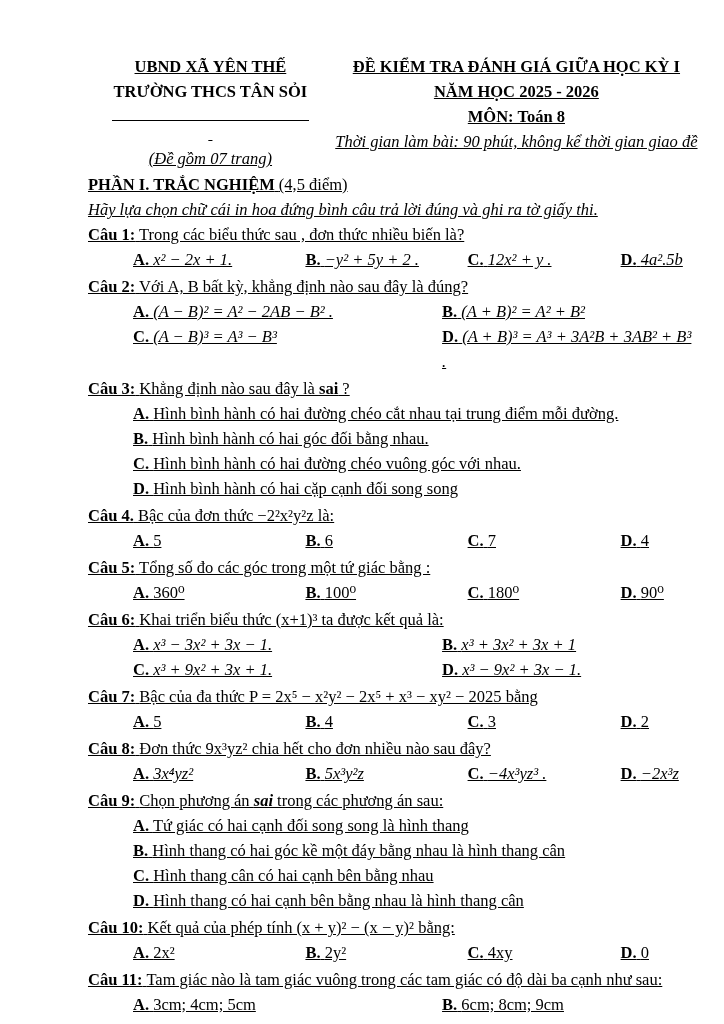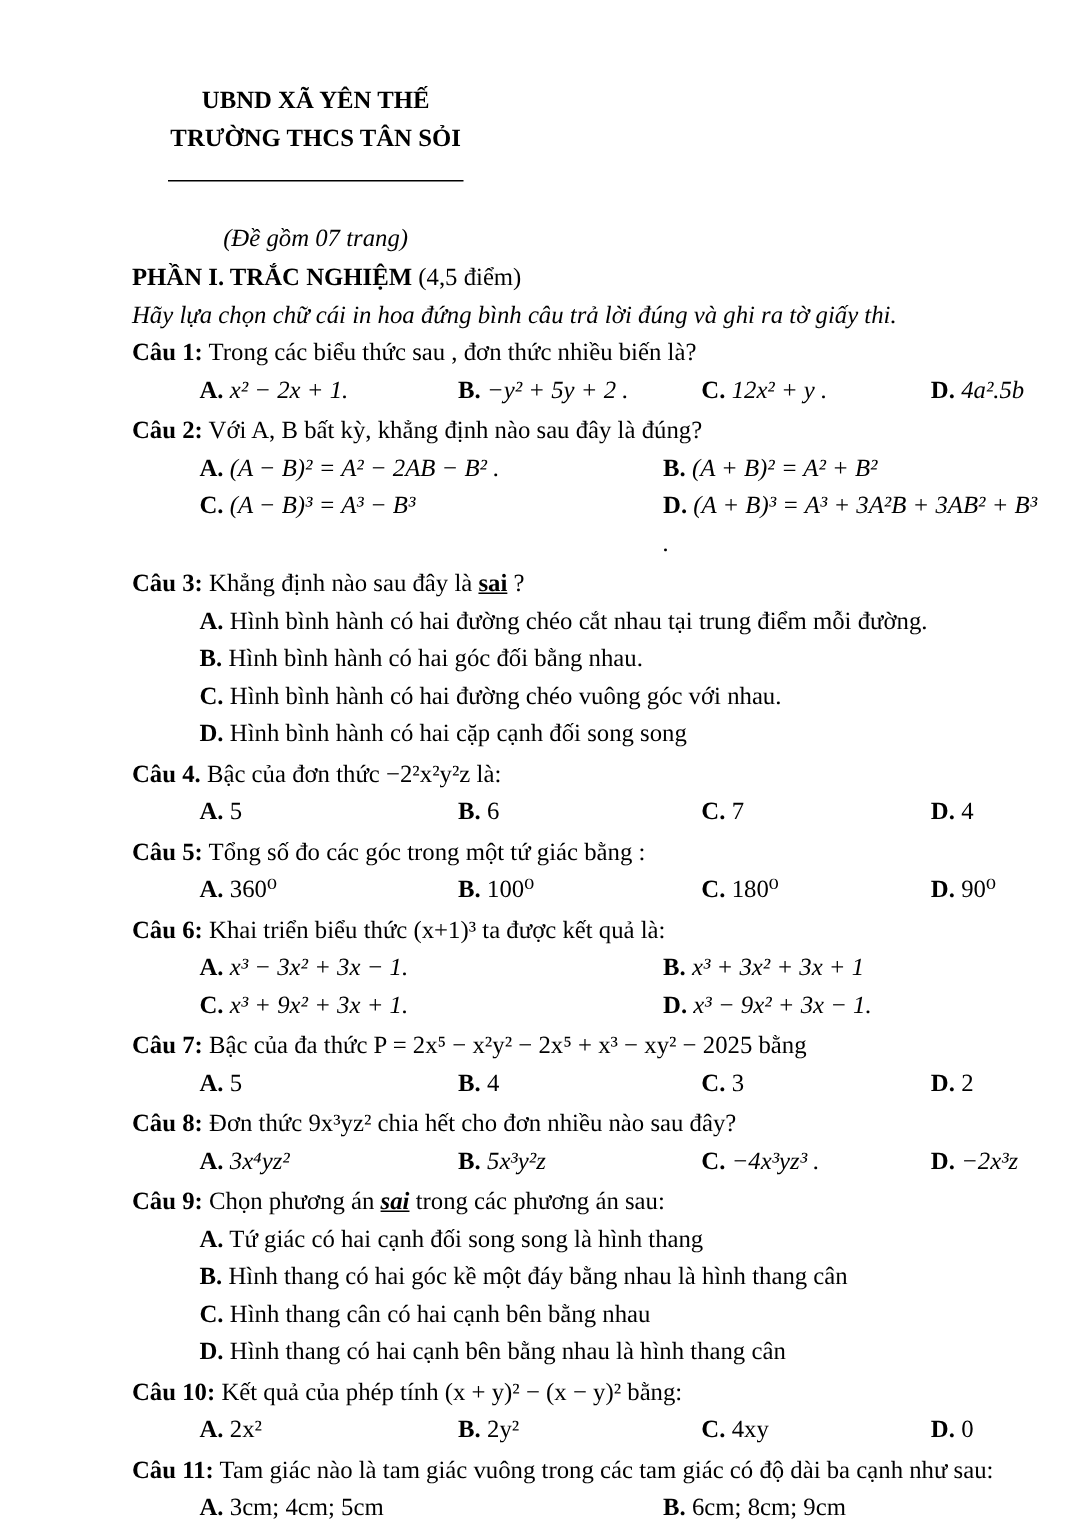"UBND XÃ YÊN THẾ" .page { text-decoration: none -> underline }
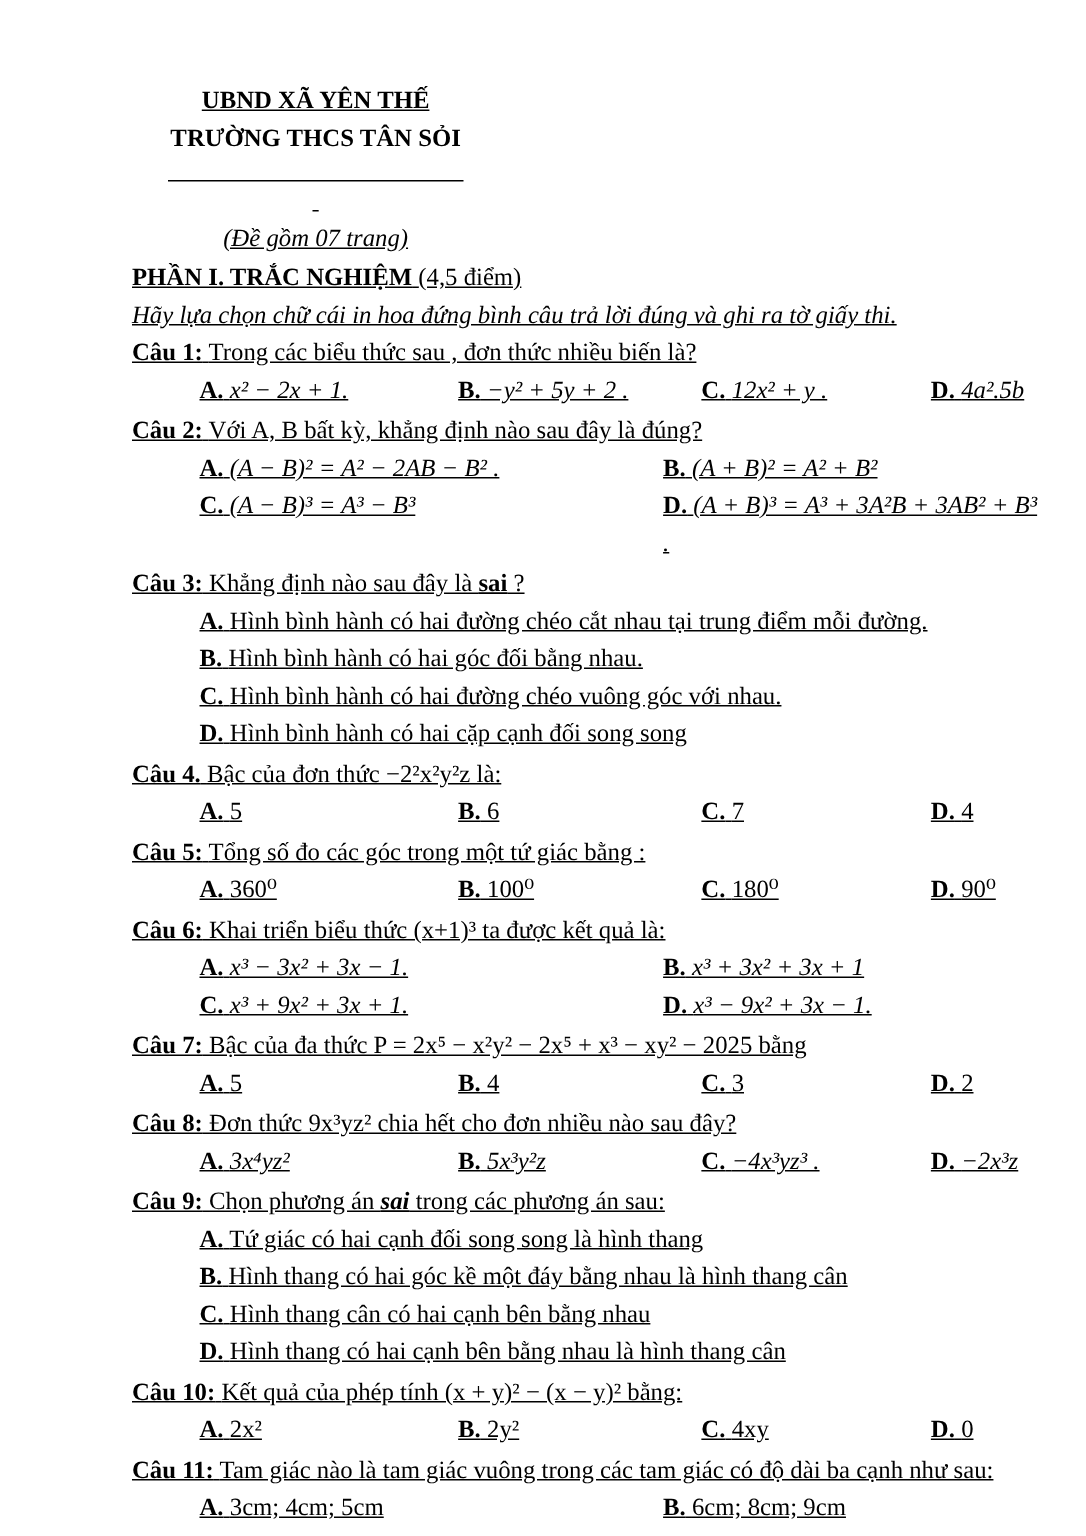"ĐỀ KIỂM TRA ĐÁNH GIÁ" div.hcol { html: none -> <div> <div>ĐỀ KIỂM TRA ĐÁNH GIÁ GIỮA HỌC KỲ I</div> <div>NĂM HỌC 2025 - 2026</div> <div>MÔN: Toán 8</div> <div>Thời gian làm bài: 90 phút, không kể thời gian giao đề</div> </div> }
